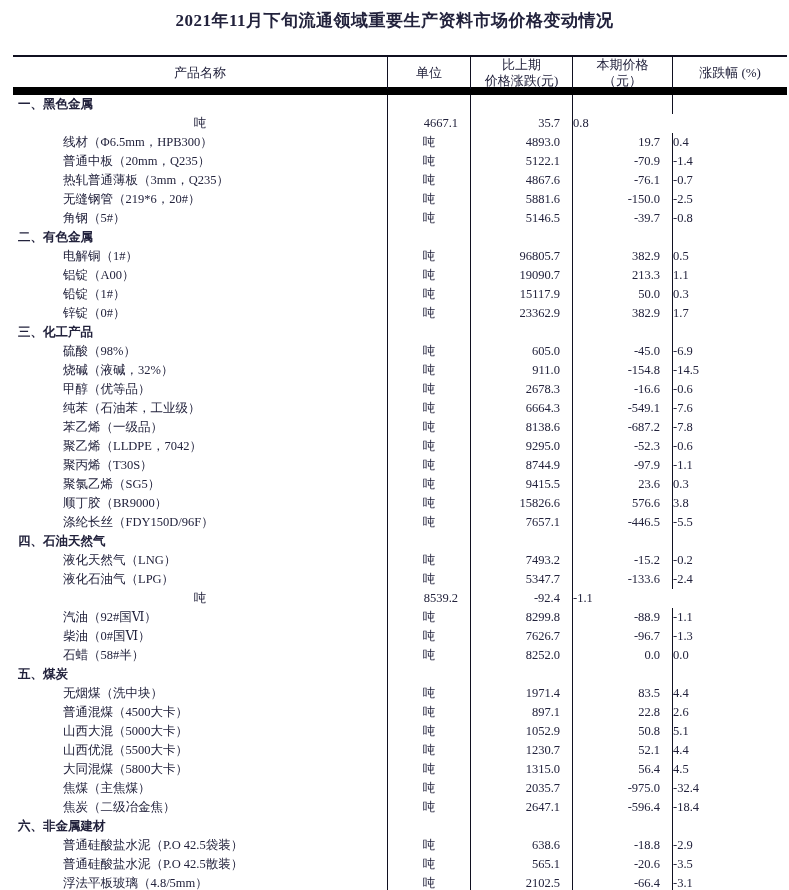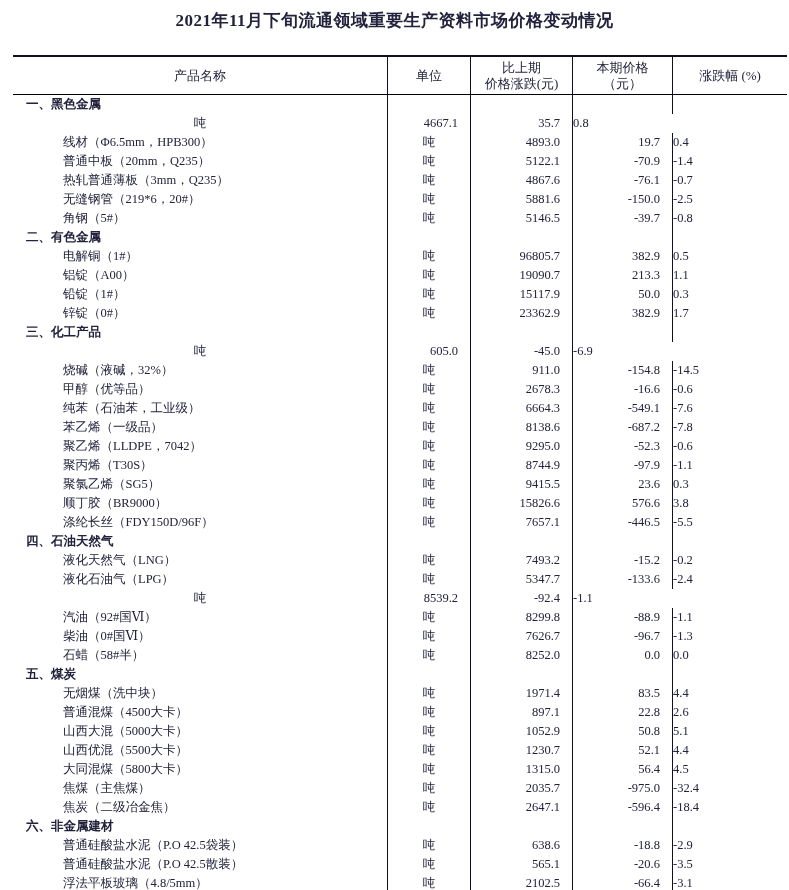"产品名称" .thead { border-bottom: 1px solid #000000 -> 8px solid #000000 }
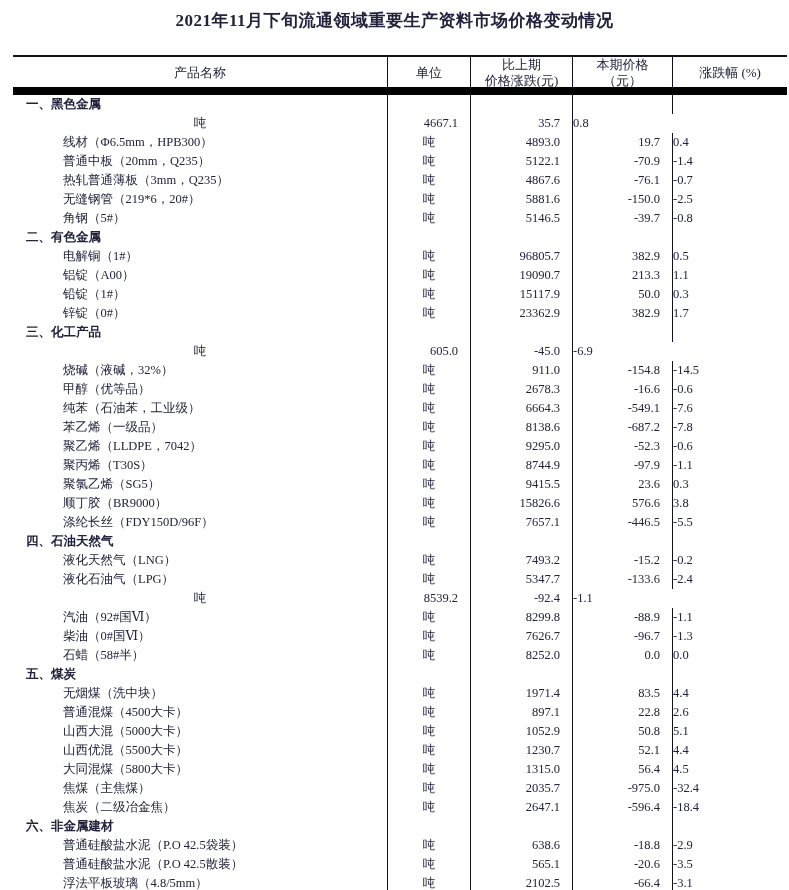"一、黑色金属" .trow.category .c-name { margin-left: 8px -> none }
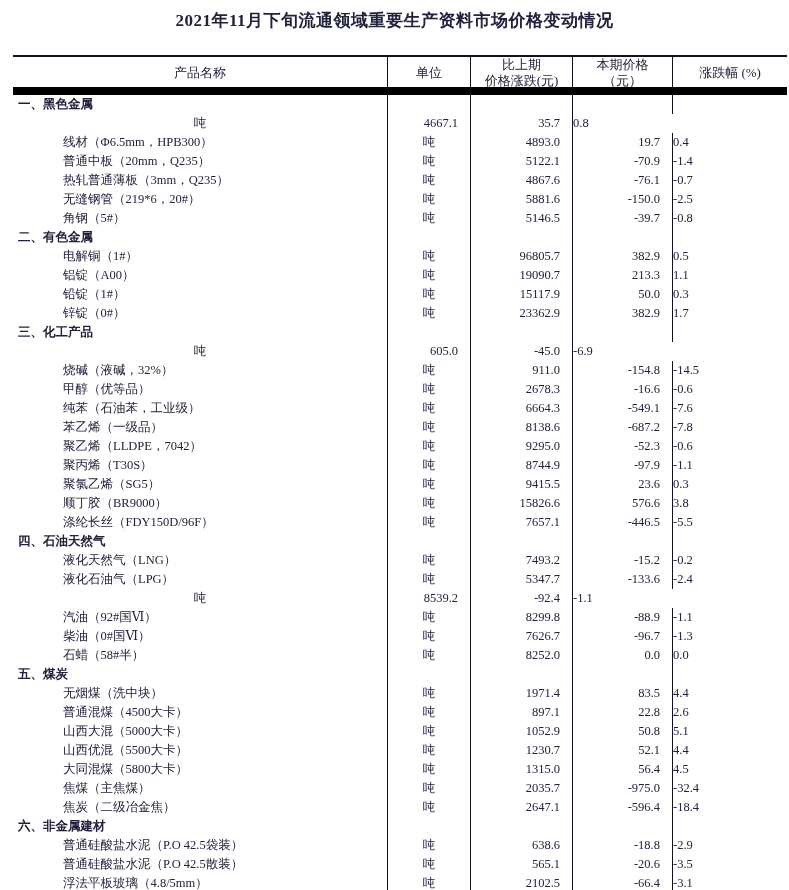"硫酸（98%）" div.td { html: none -> <div>硫酸（98%）</div> }
